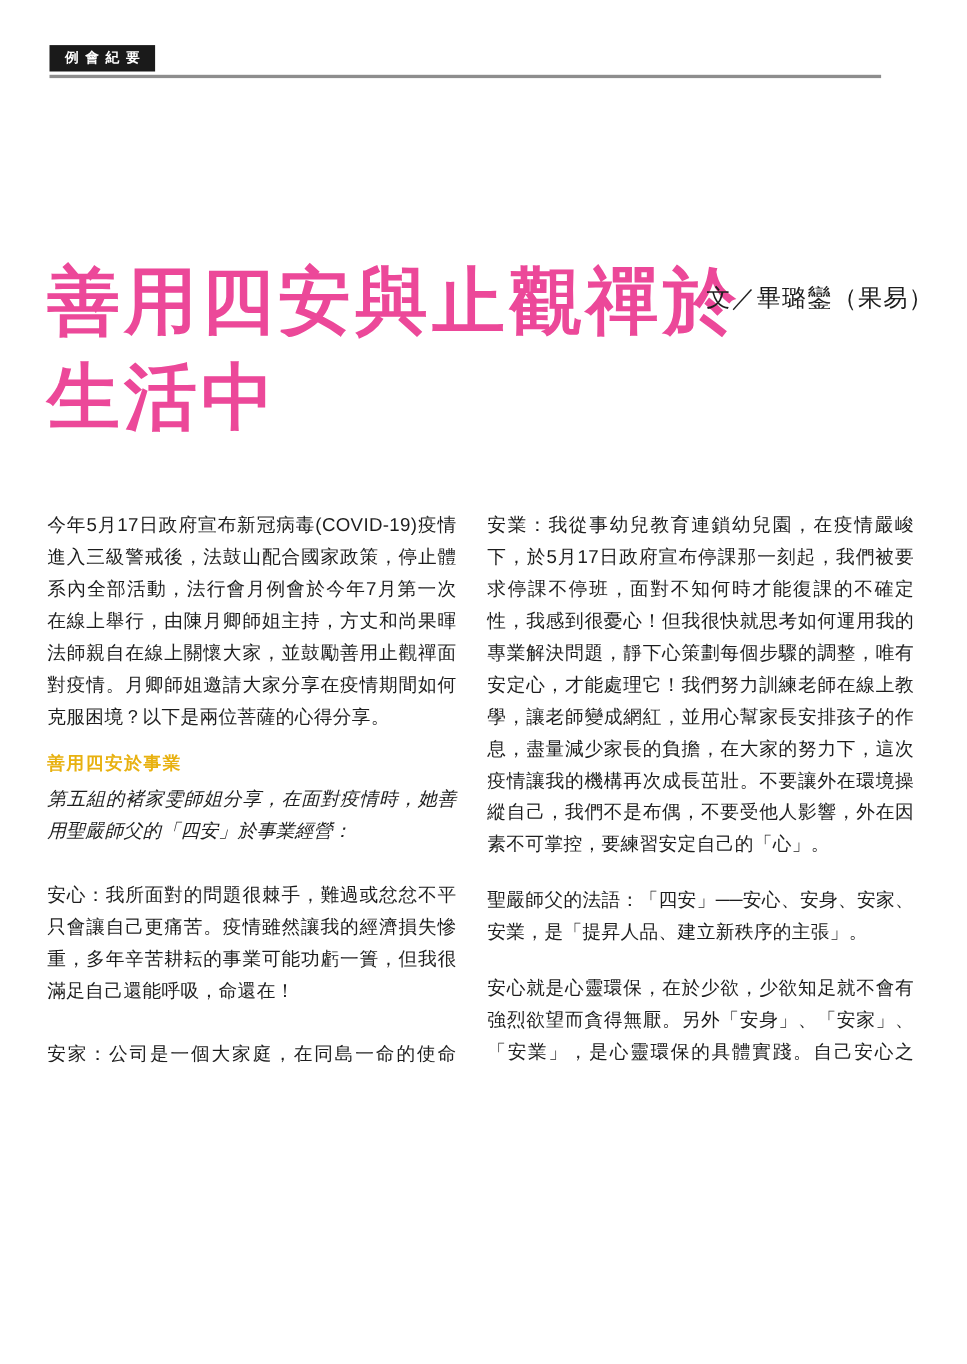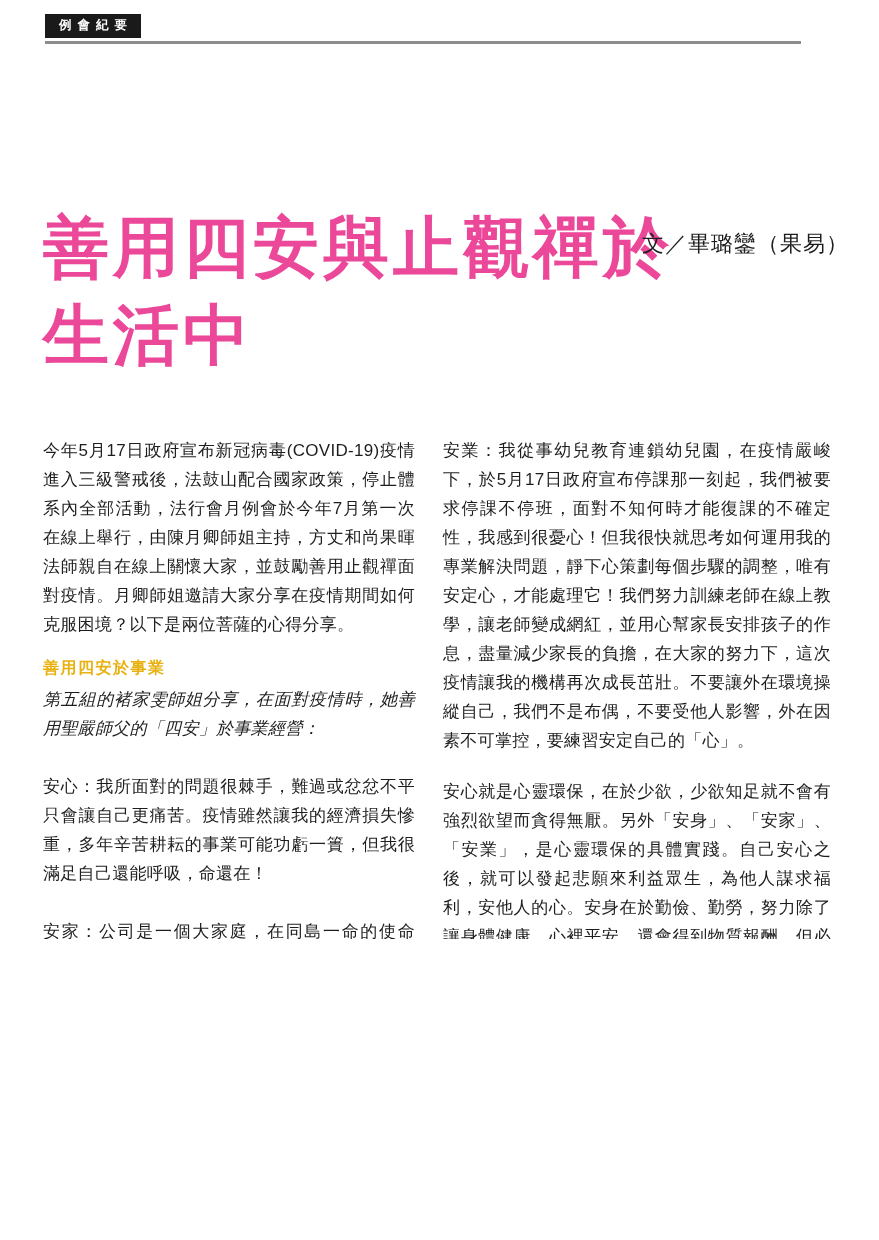"例會紀要" .page { margin-top: none -> 27px }
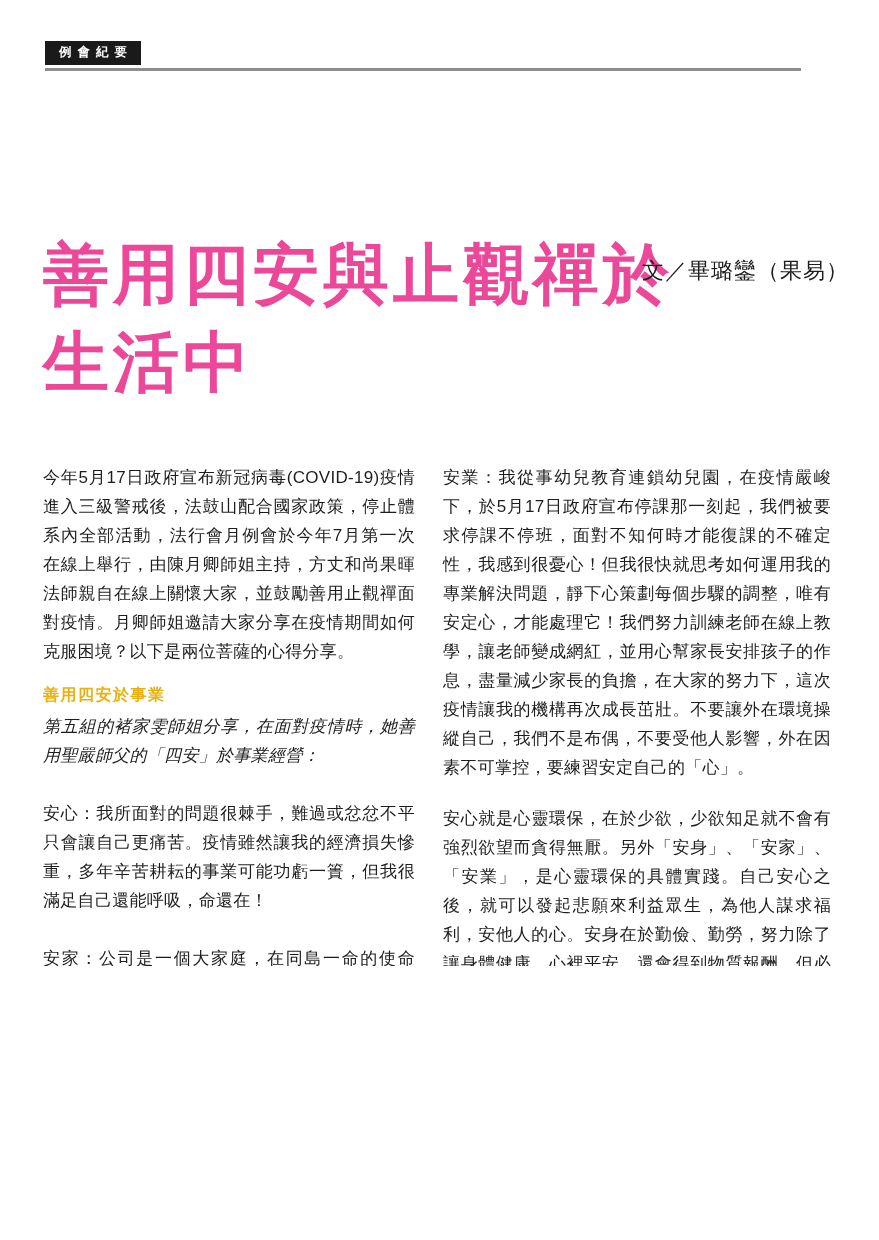"聖嚴師父的法語：「四安」──安心、安身、安家、安業，是「提昇人品、建立新秩序的主" p.tight { html: none -> <p>聖嚴師父的法語：「四安」──安心、安身、安家、安業，是「提昇人品、建立新秩序的主張」。</p> }
